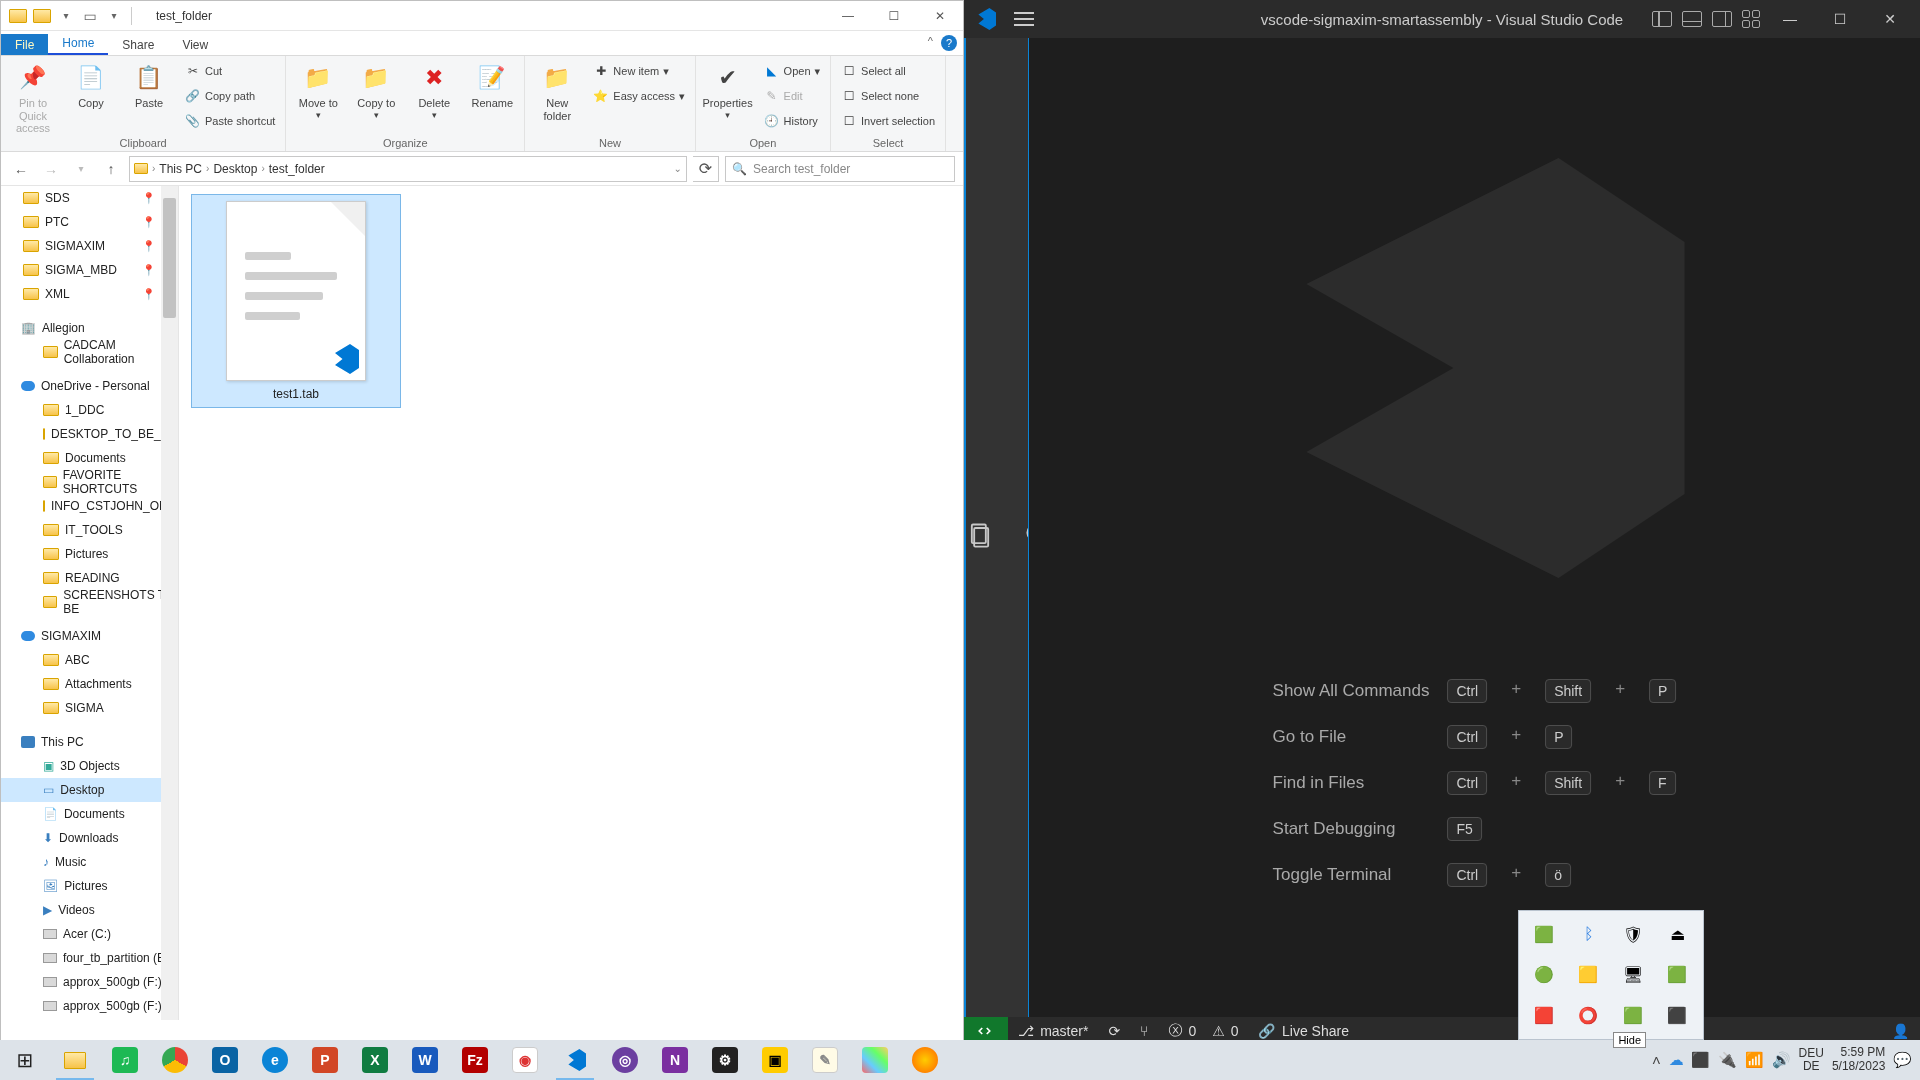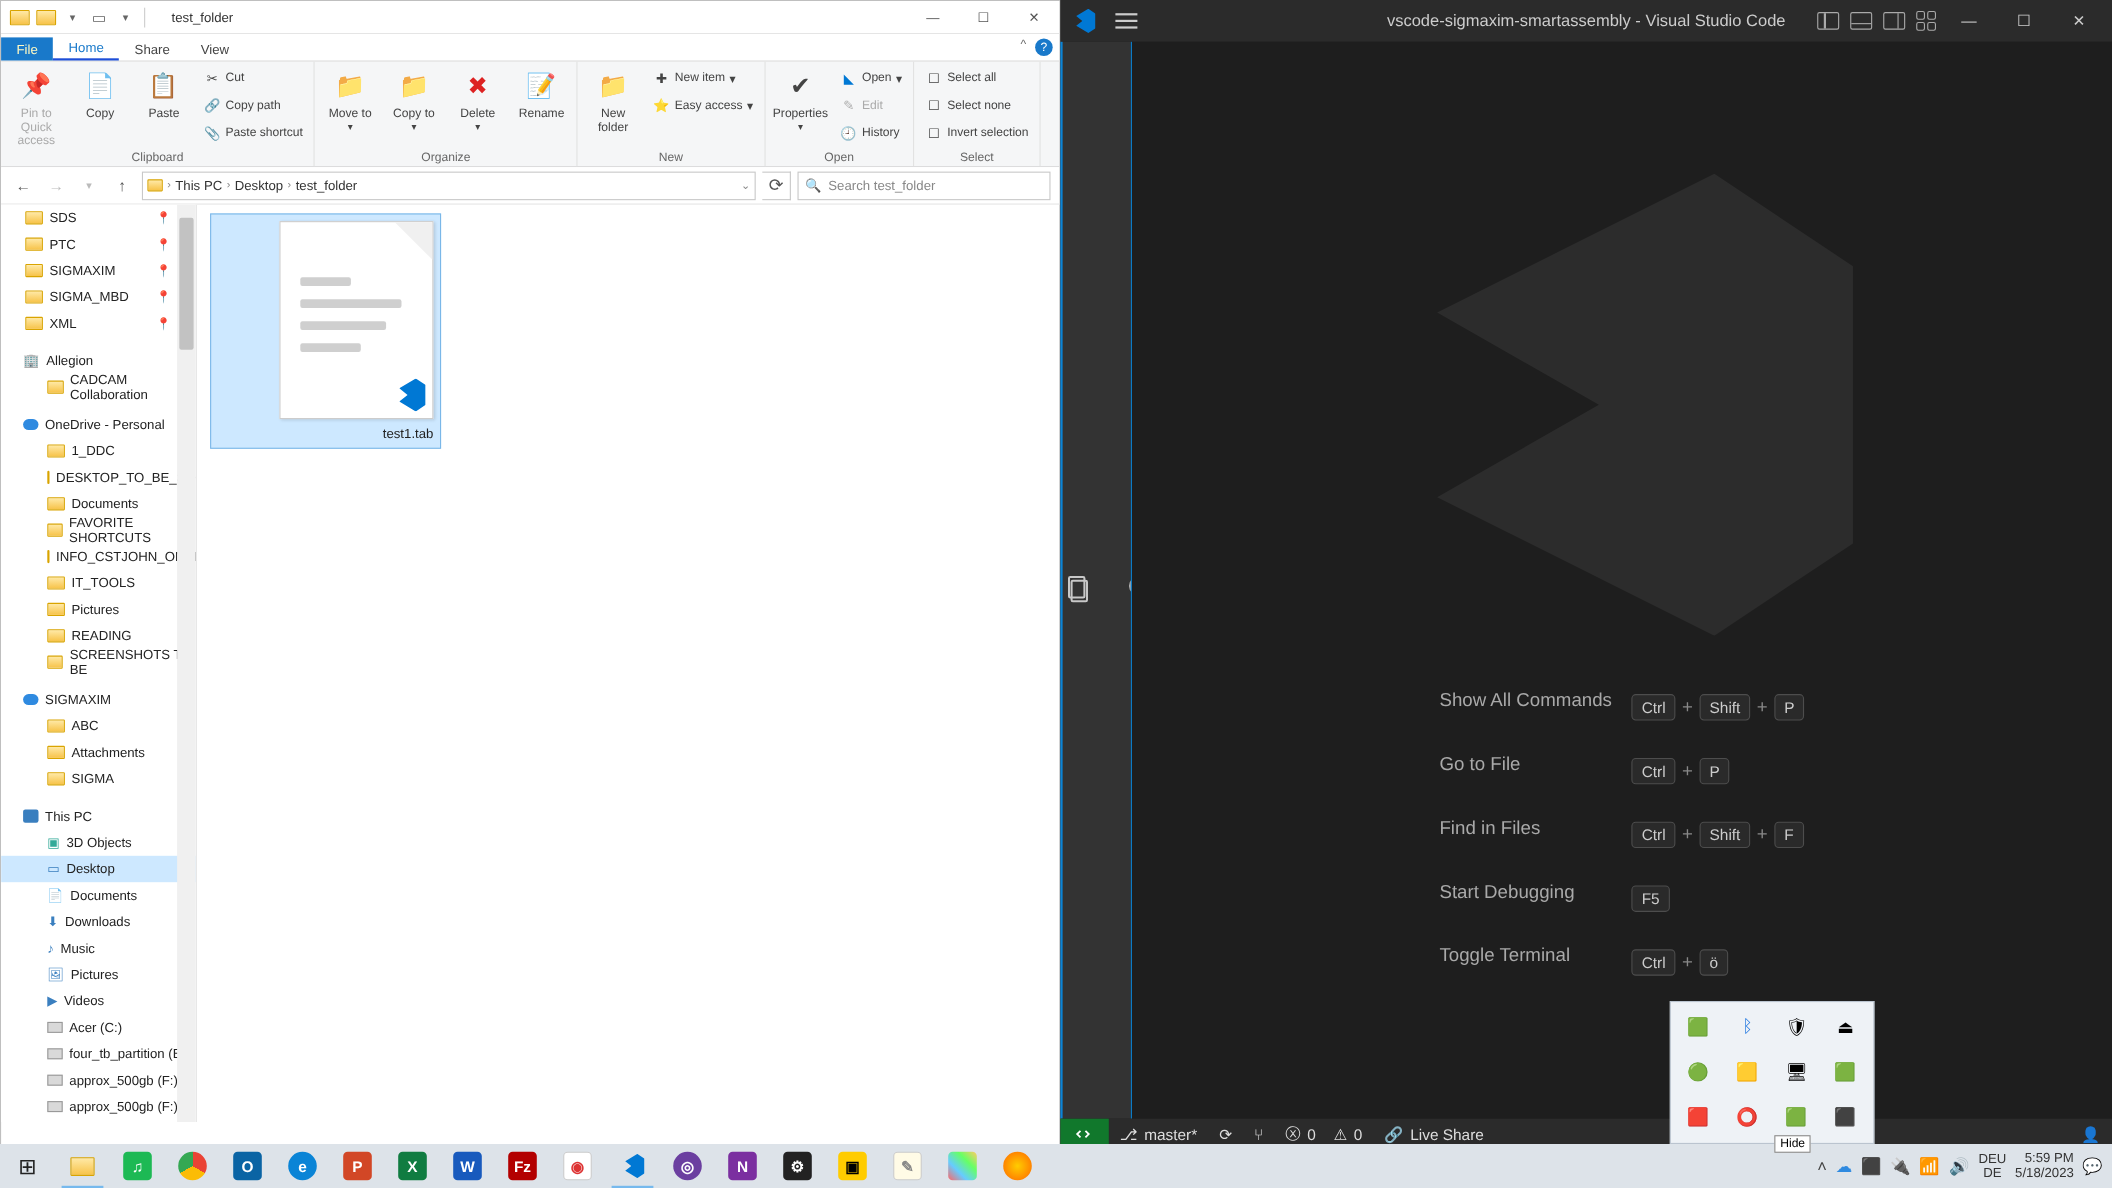"test1.tab" .file-tile.sel { align-items: flex-end -> none }
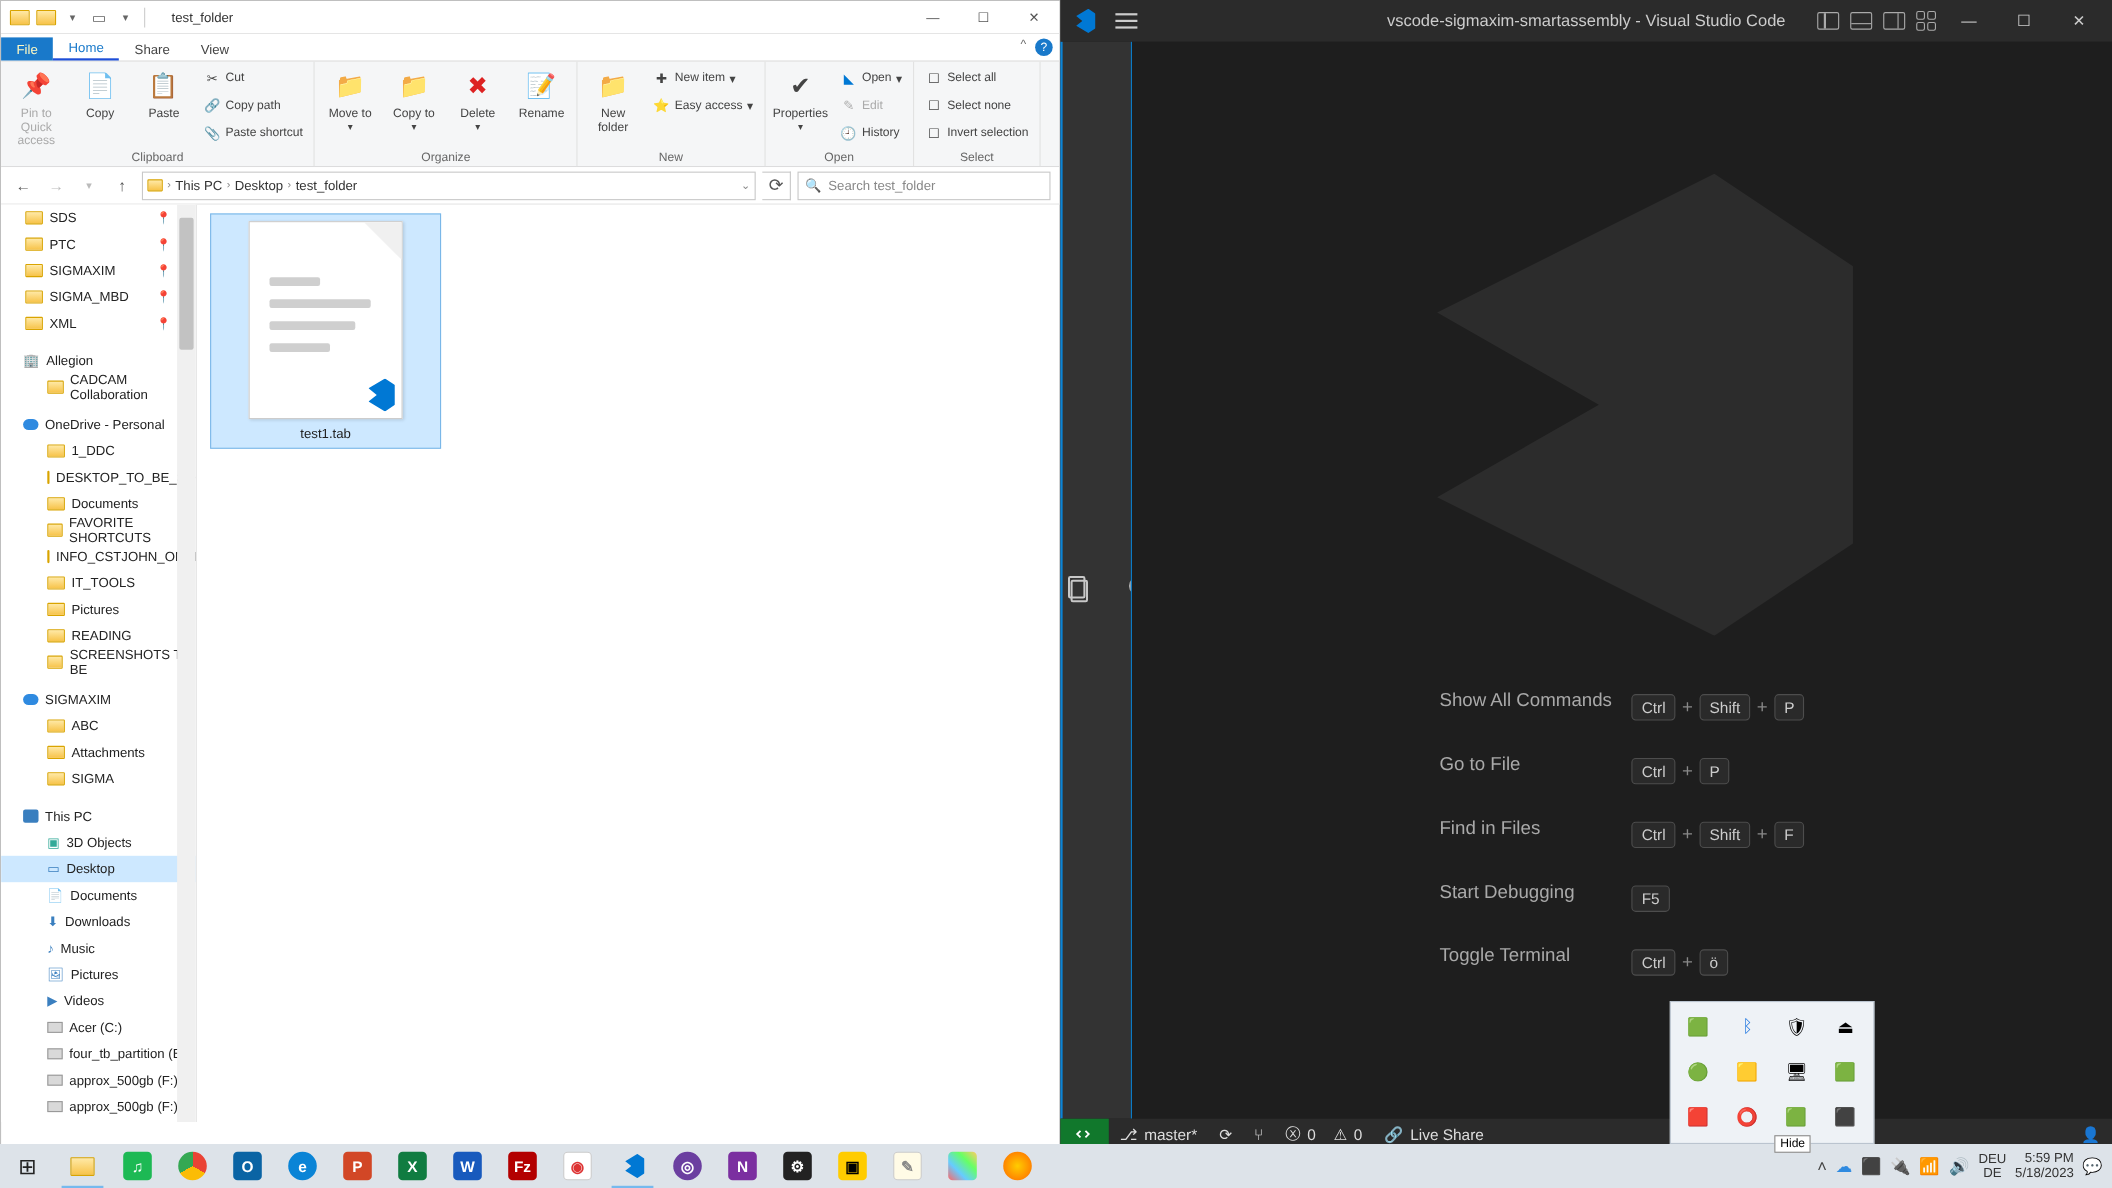"Ctrl" .sc-keys { align-items: center -> none; gap: 6px -> 24px; margin-top: 12px -> none }
